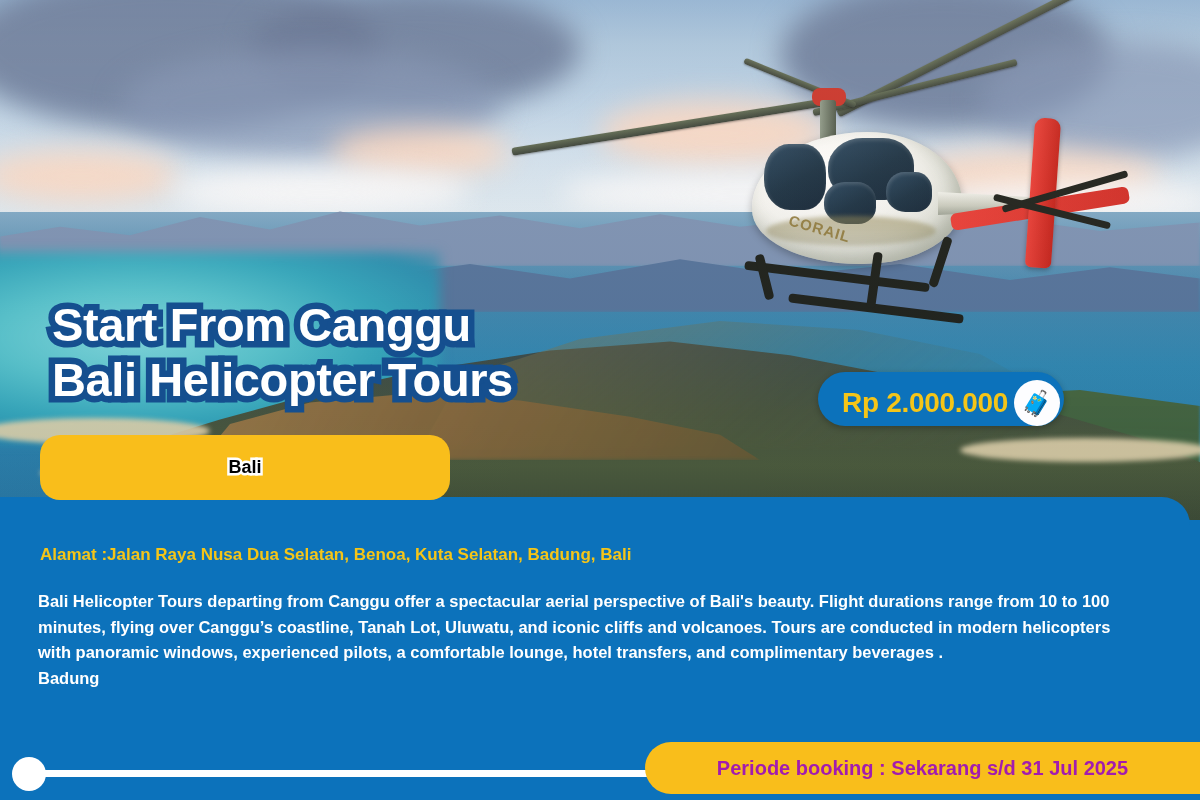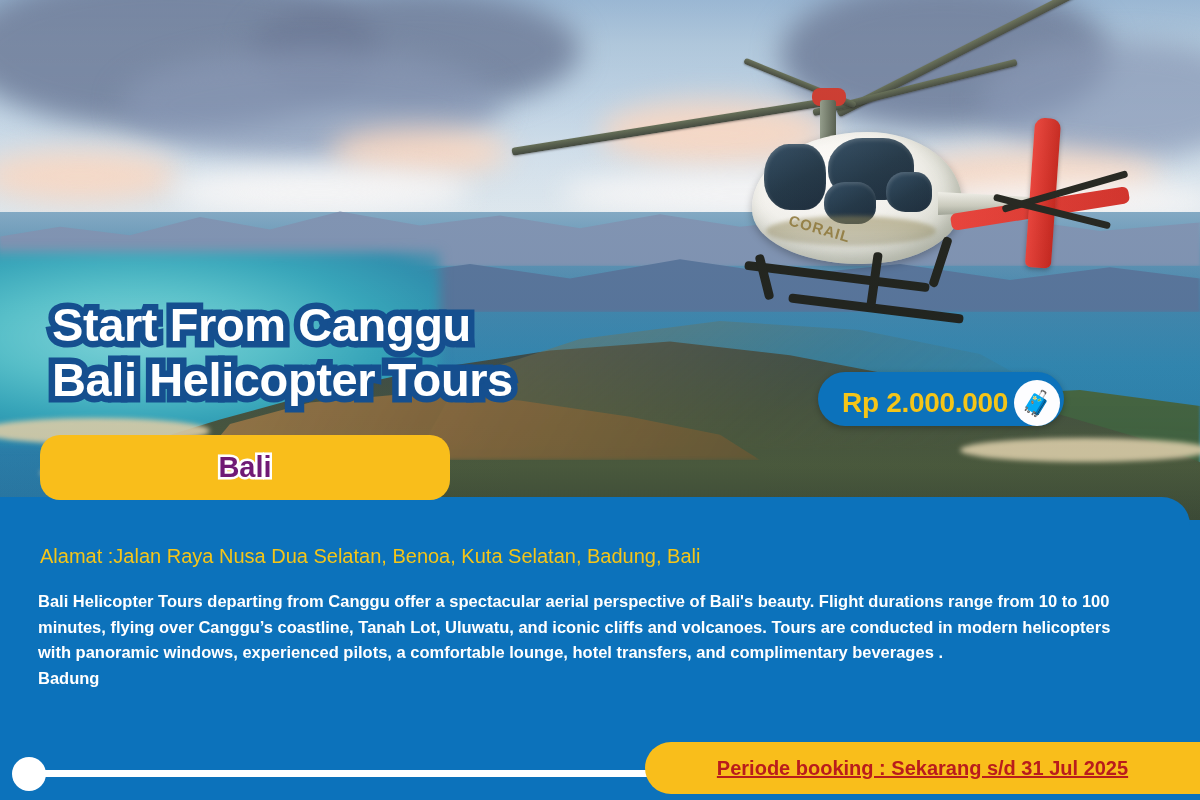"Bali" .loc-pill span { color: #701a75 -> #000000; font-size: 29px -> 18px }
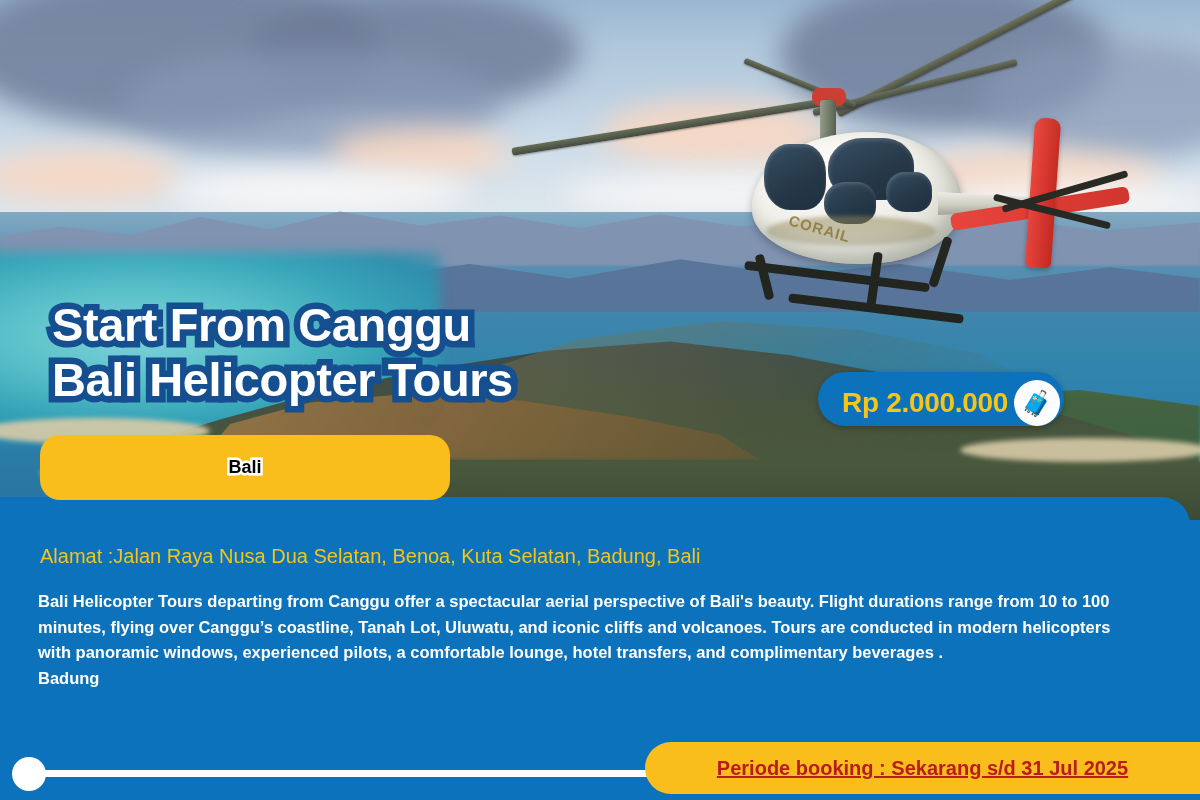"Alamat :Jalan Raya Nusa Dua" .addr { font-size: 20px -> 17px; font-weight: normal -> bold }
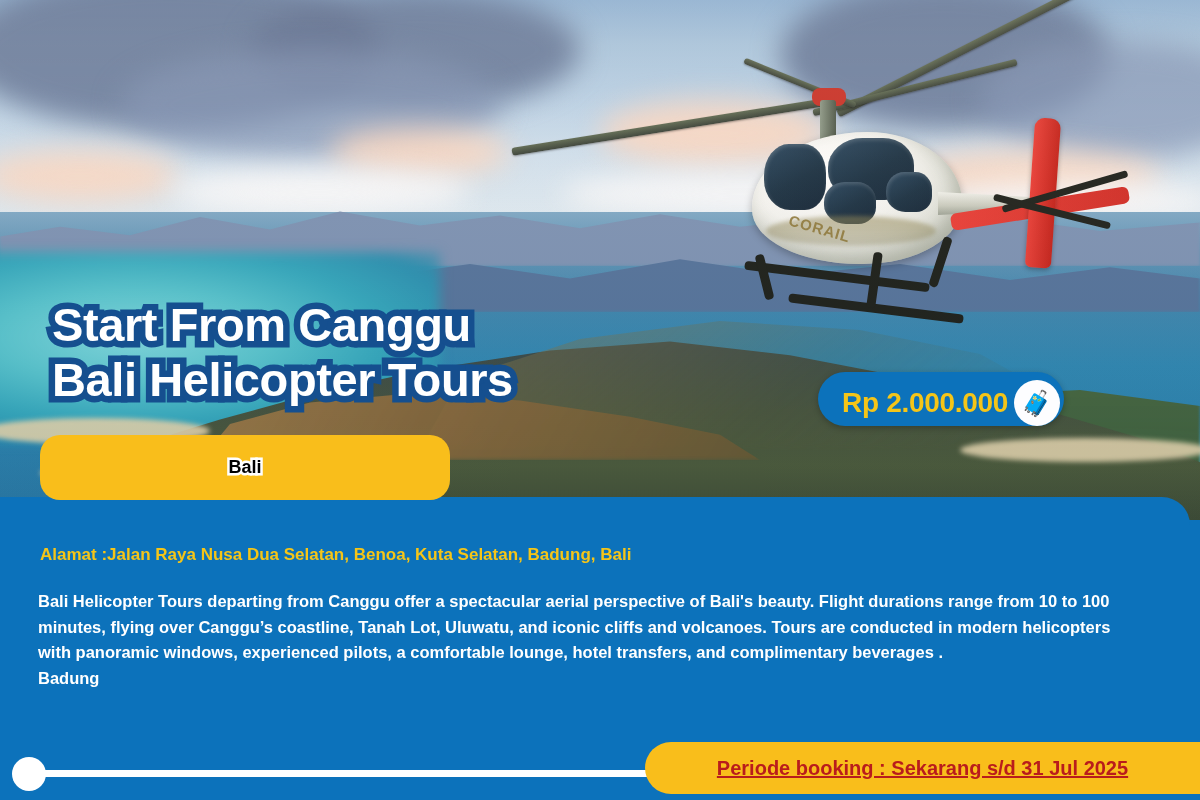"Periode booking : Sekarang s/d" .book-pill span { color: #b91c1c -> #a21caf; text-decoration: underline -> none }
